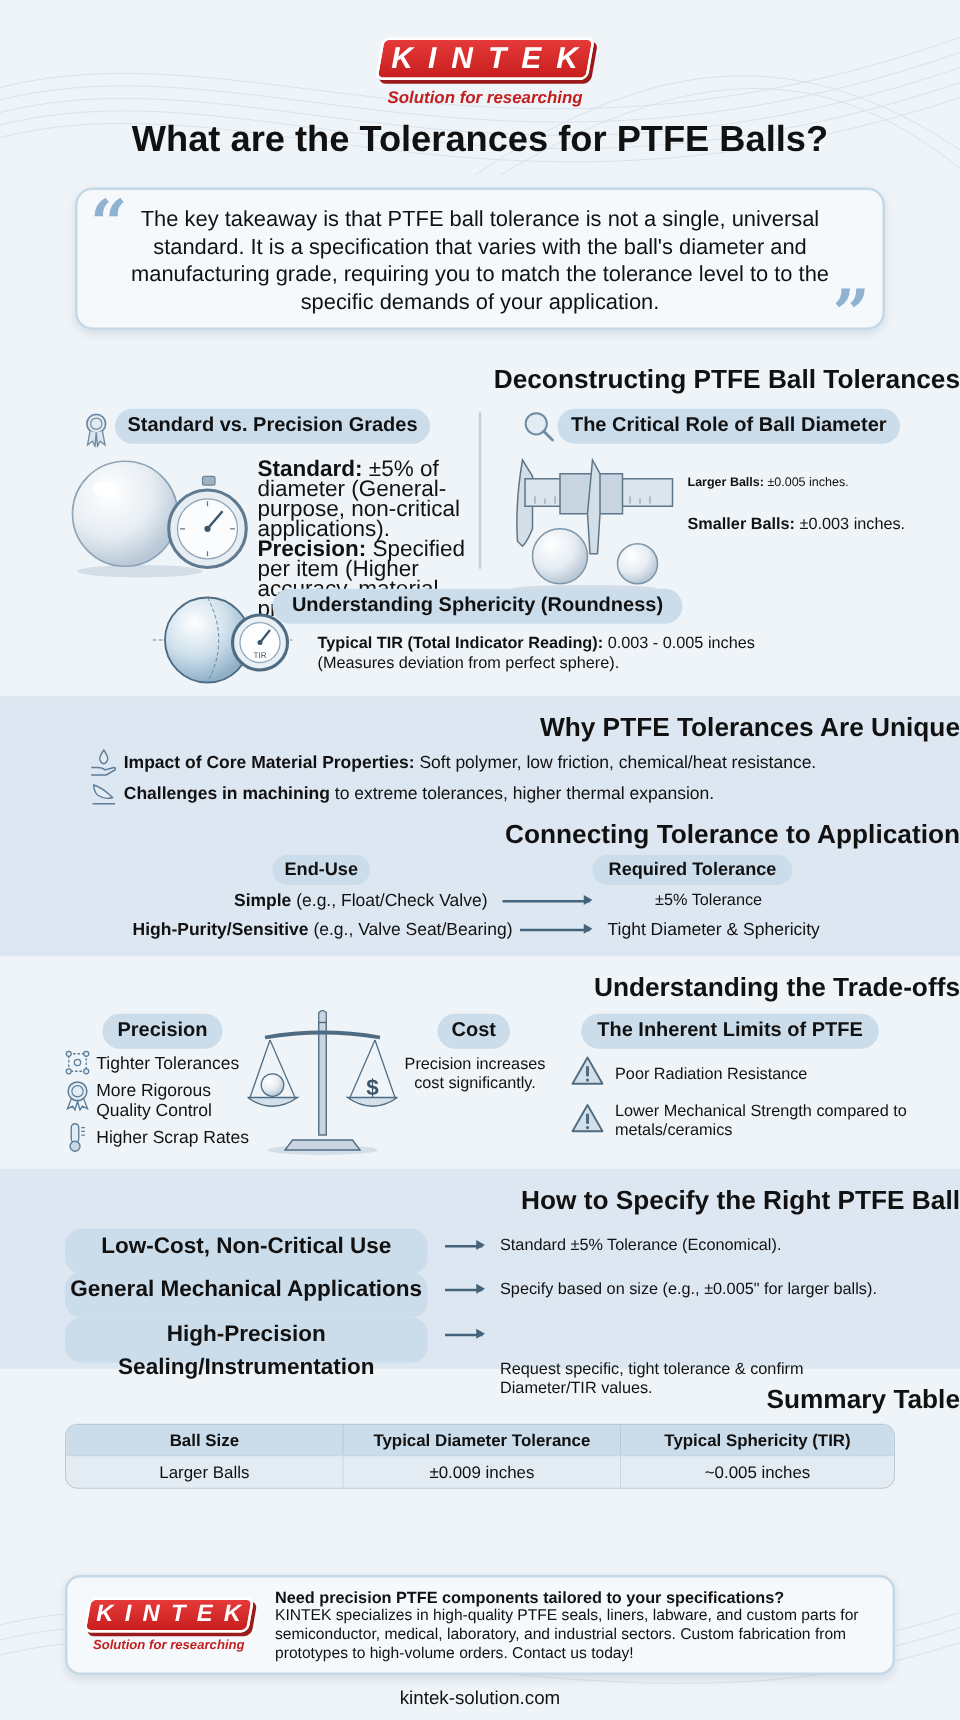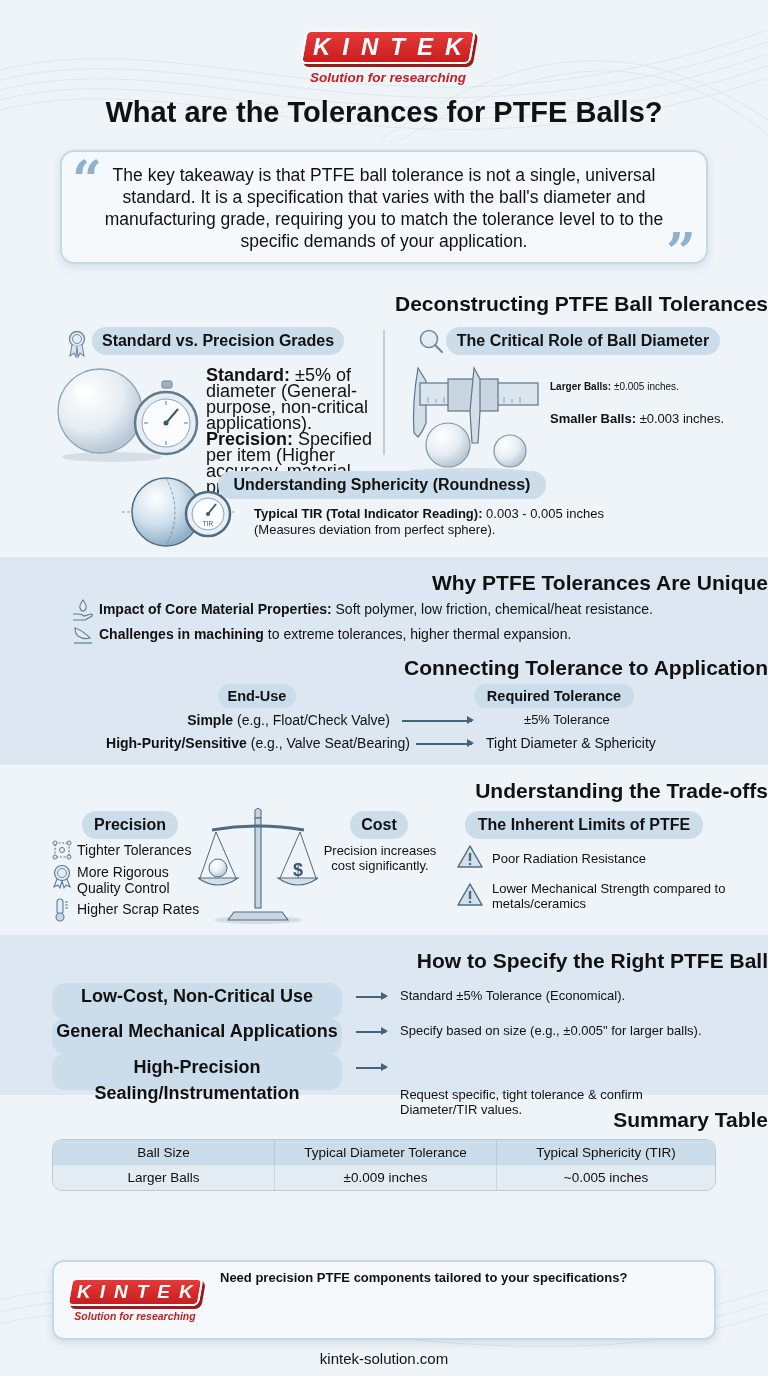"Ball Size" table.summary th { font-weight: normal -> bold }
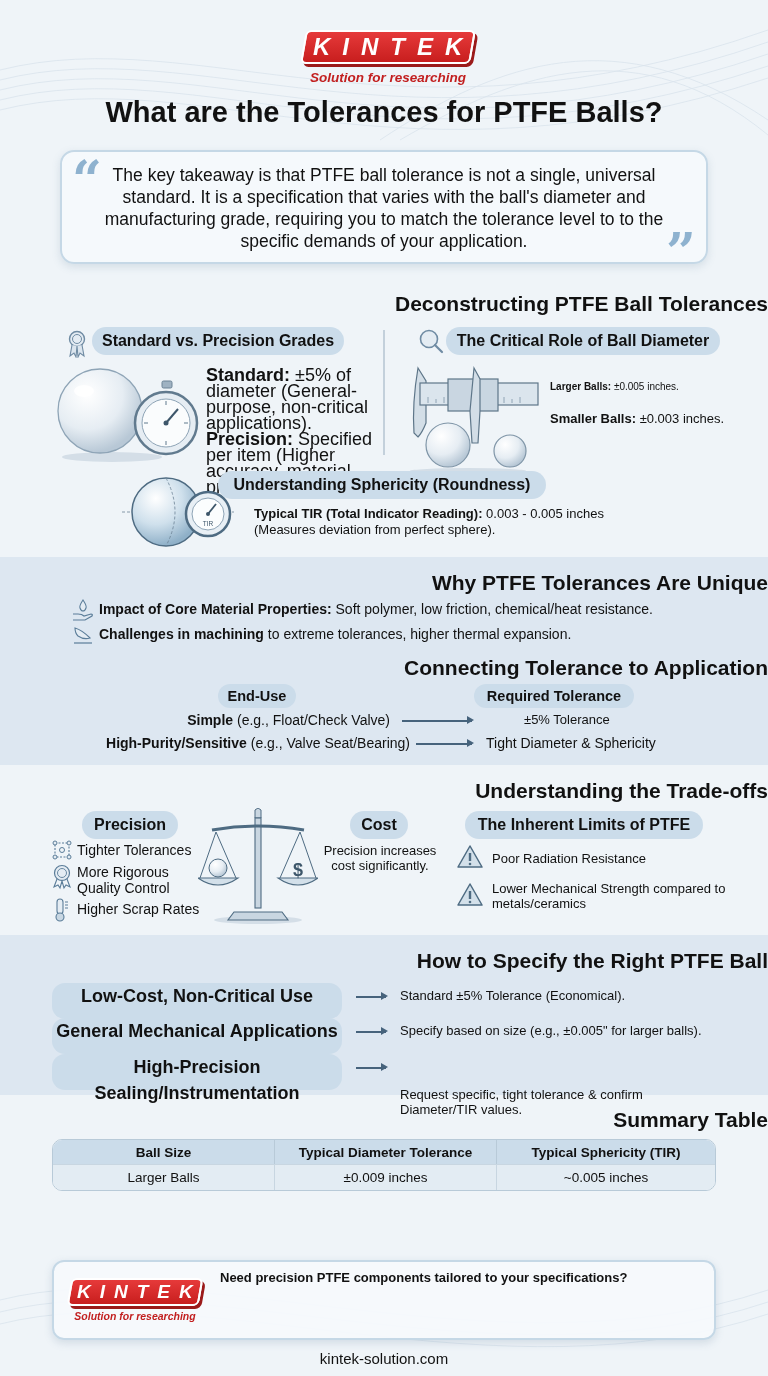"KINTEK specializes in high-quality PTFE" div { html: none -> <div>KINTEK specializes in high-quality PTFE seals, liners, labware, and custom parts for semiconductor, medical, laboratory, and industrial sectors. Custom fabrication from prototypes to high-volume orders. Contact us today!</div> }
